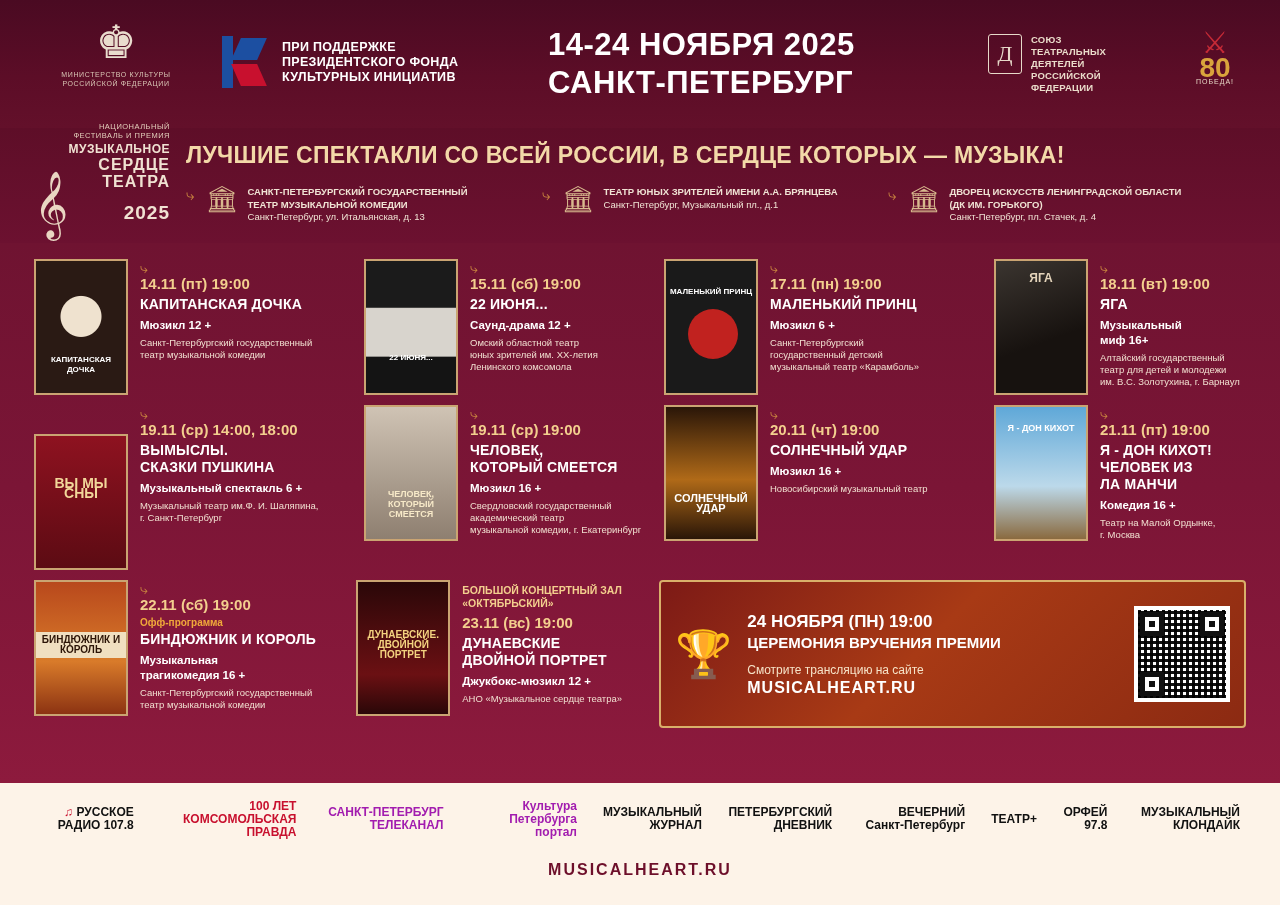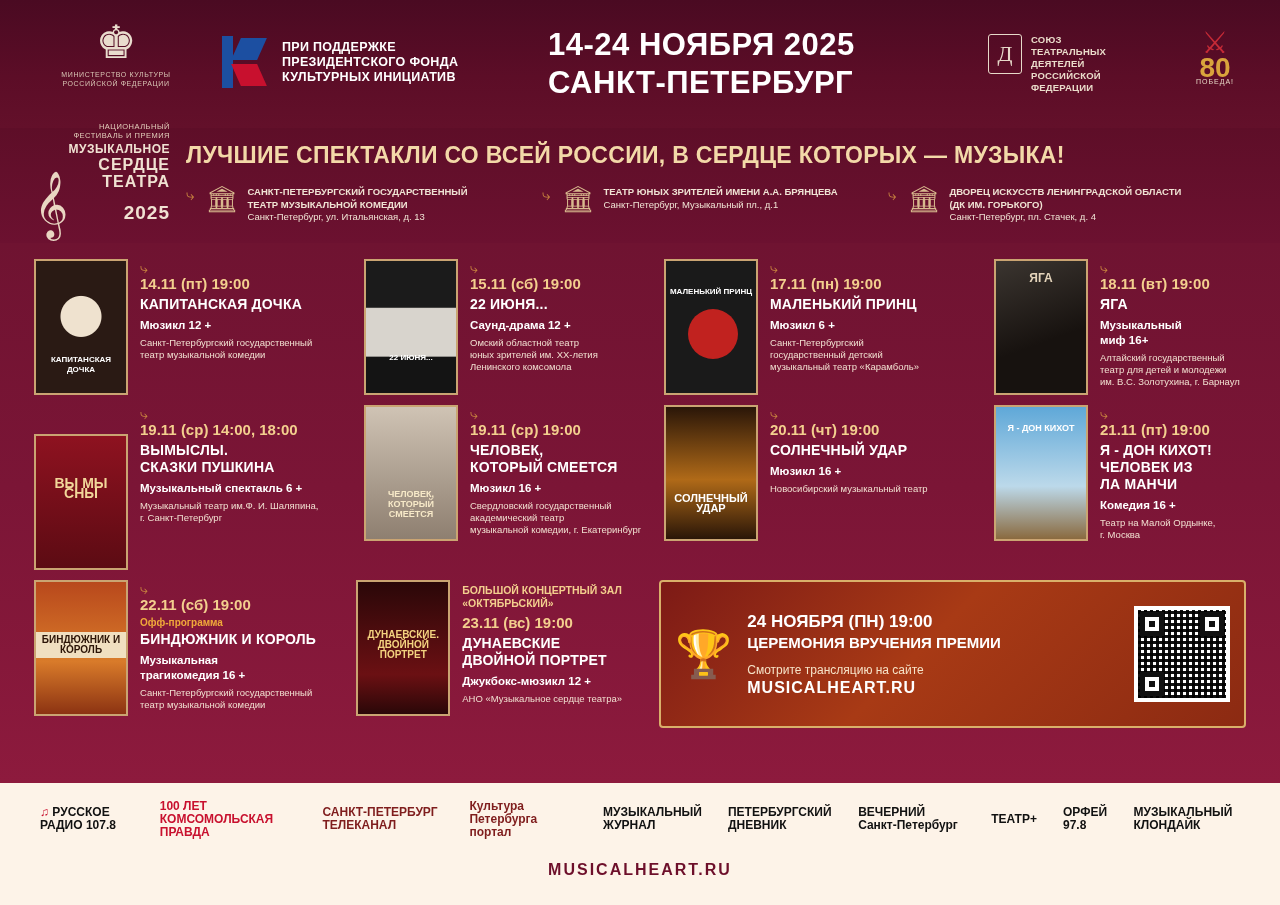"♫ РУССКОЕ РАДИО 107.8" .sp { text-align: left -> right }
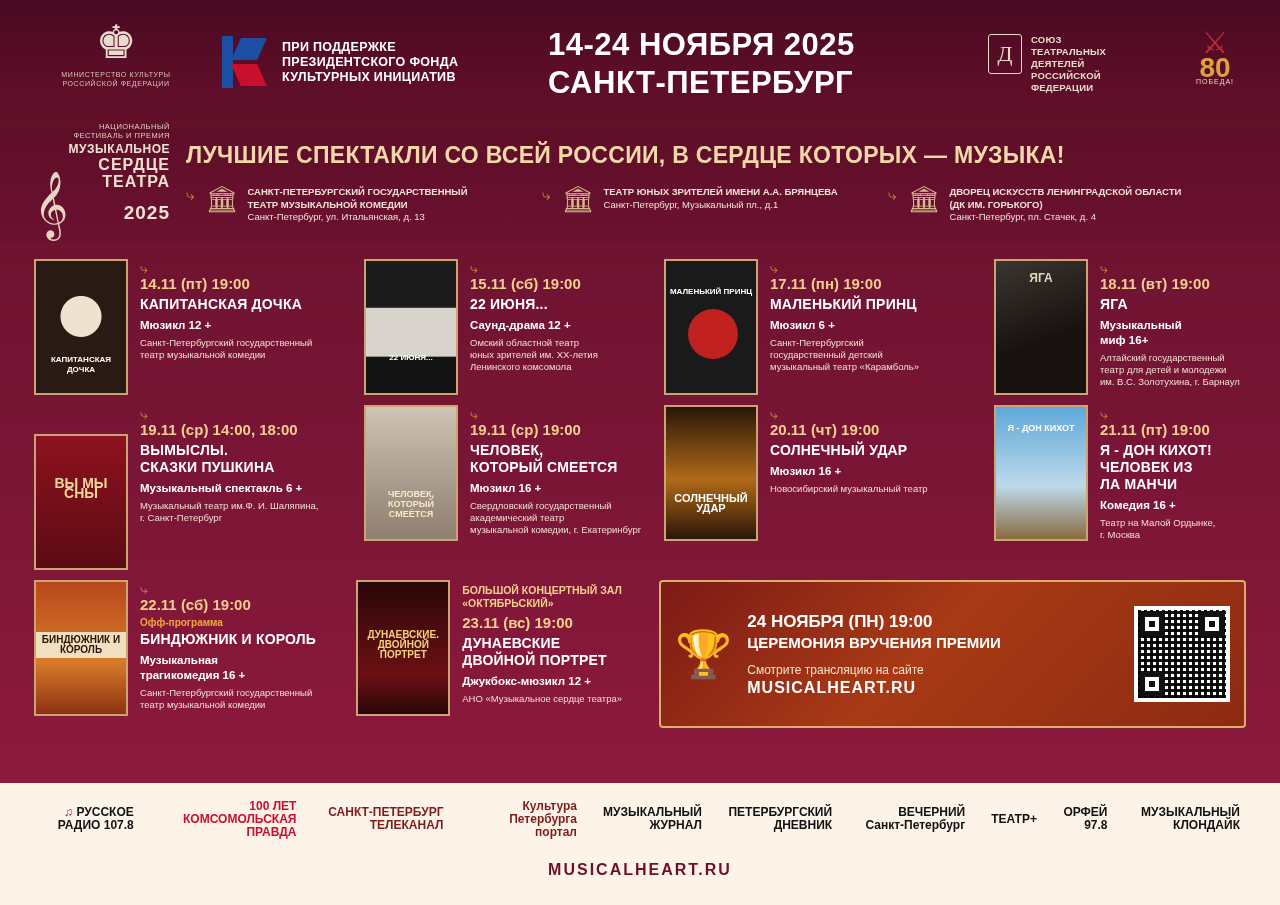"САНКТ-ПЕТЕРБУРГ ТЕЛЕКАНАЛ" .sp .blue { color: #7f1d1d -> #a21caf }
